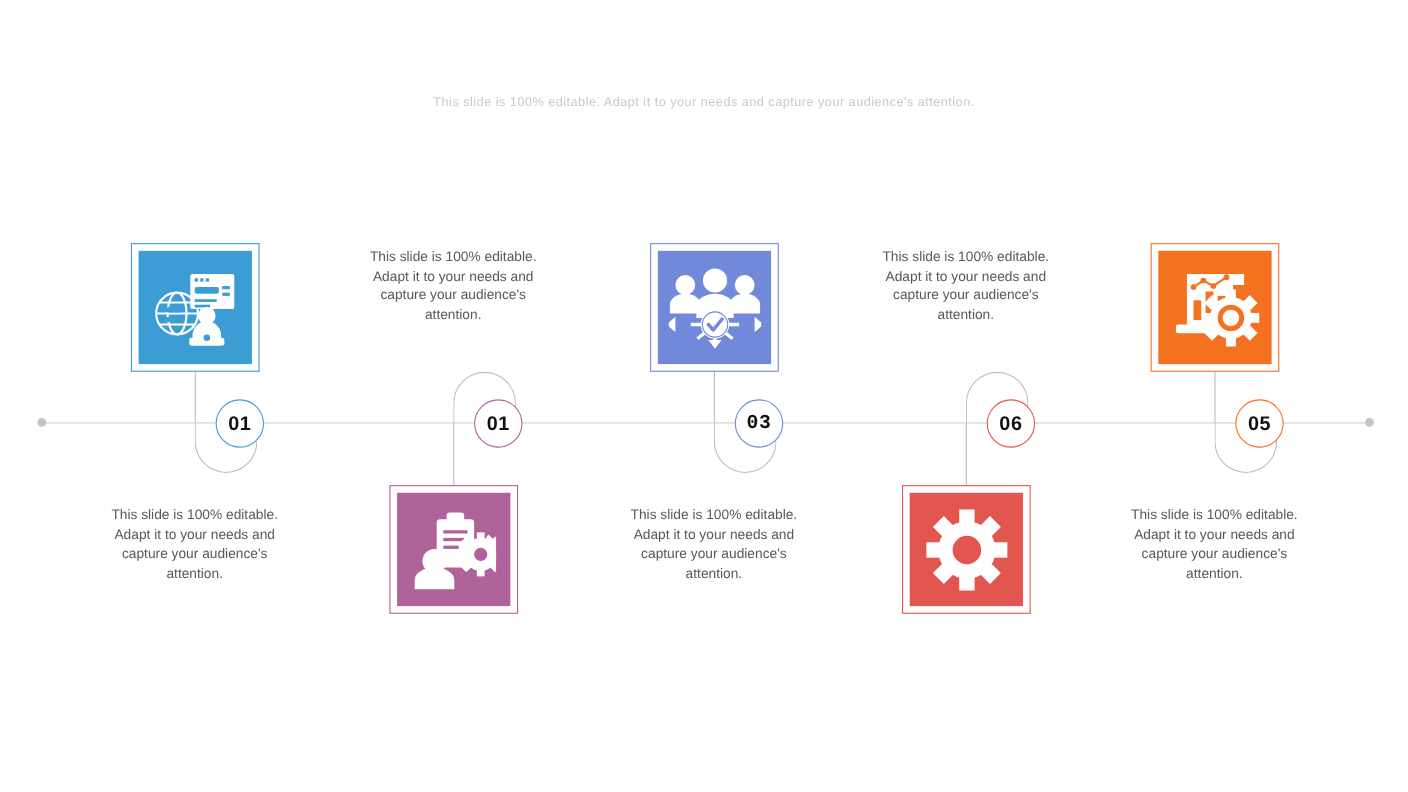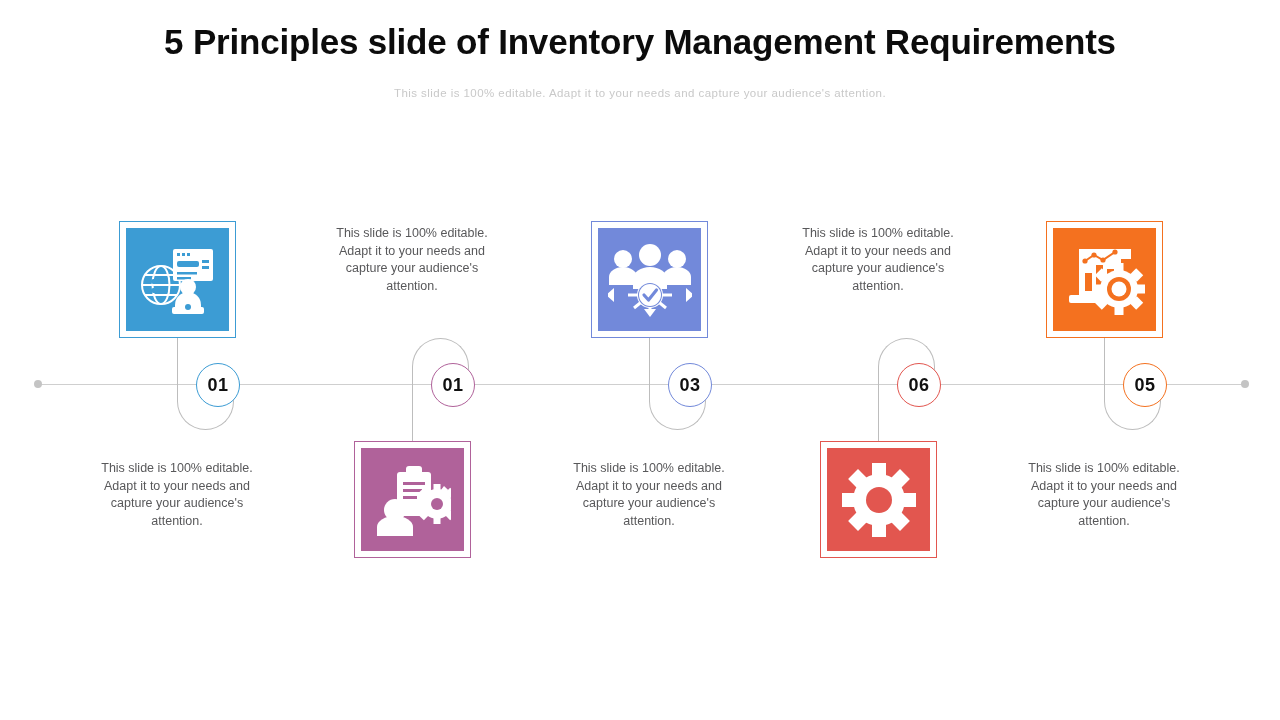"5 Principles slide of Inventory" div.title { html: <div>5 Principles slide of Inventory Management Requirements</div> -> none }
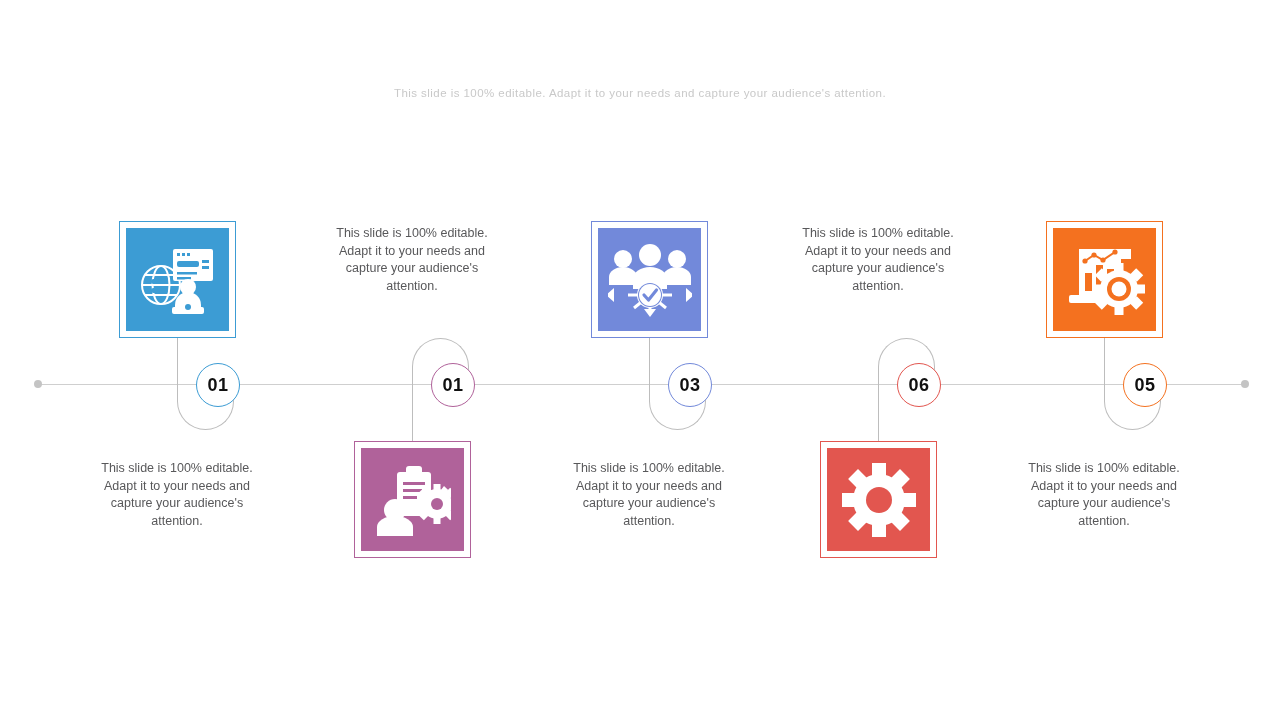"03" div.bubble { font-family: none -> Liberation Mono, monospace }
